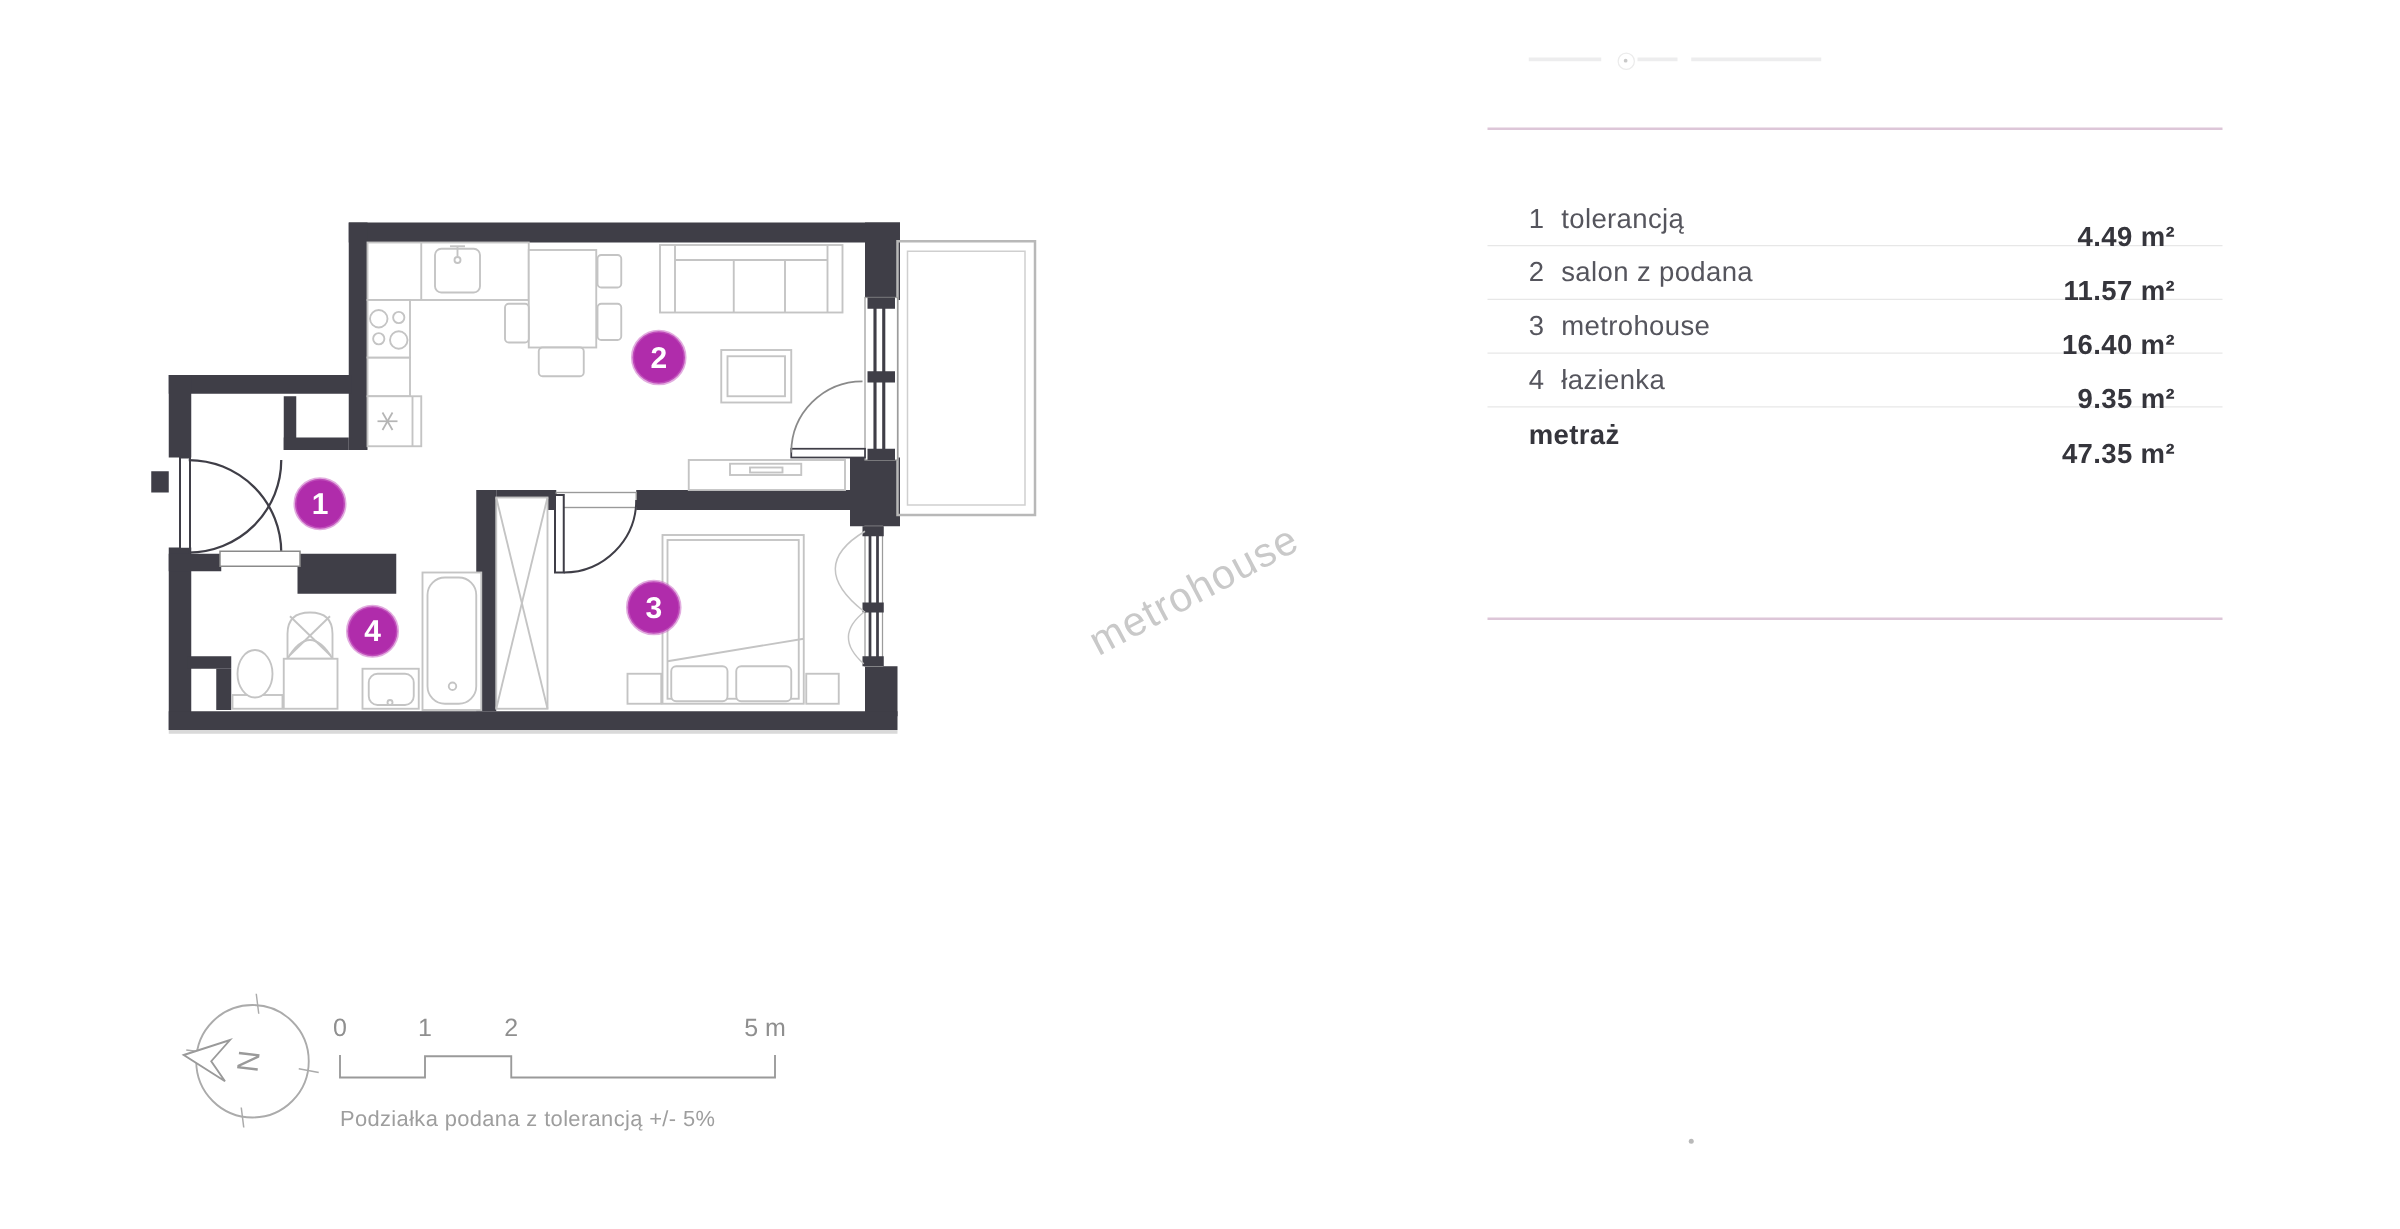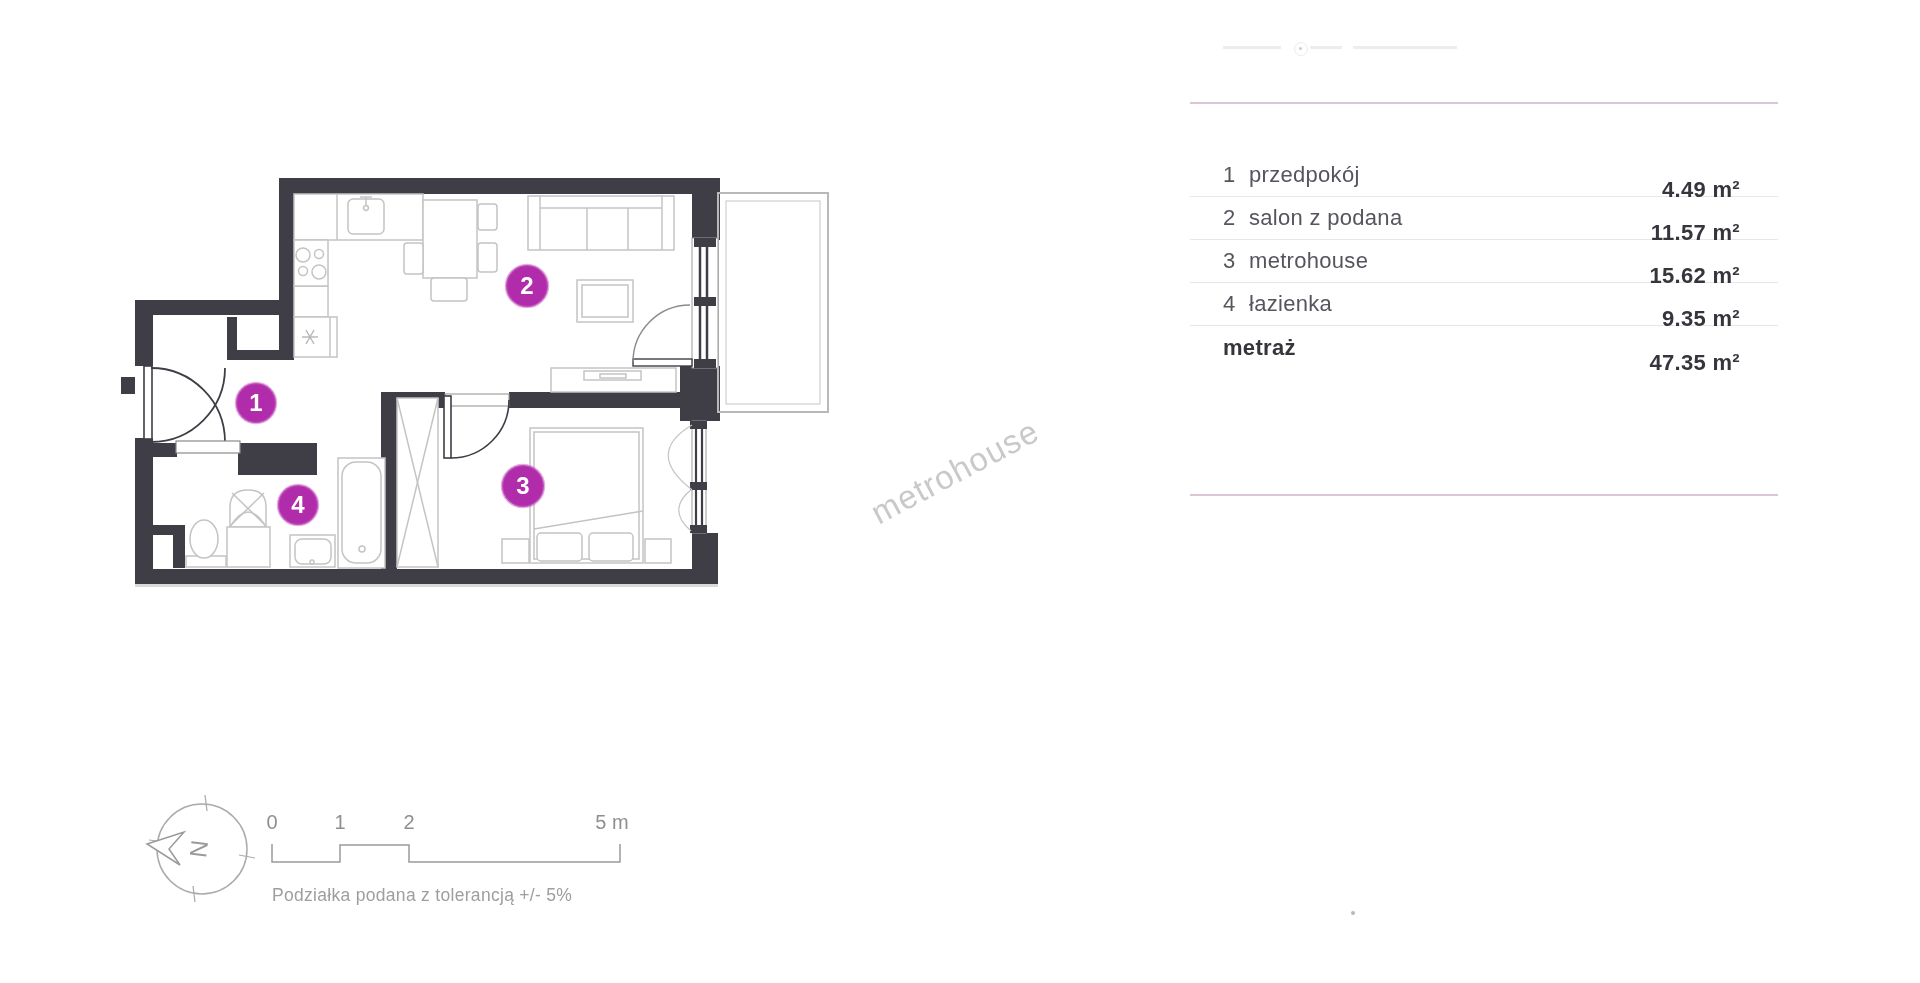"przedpokój" span.nm { text: przedpokój -> tolerancją }
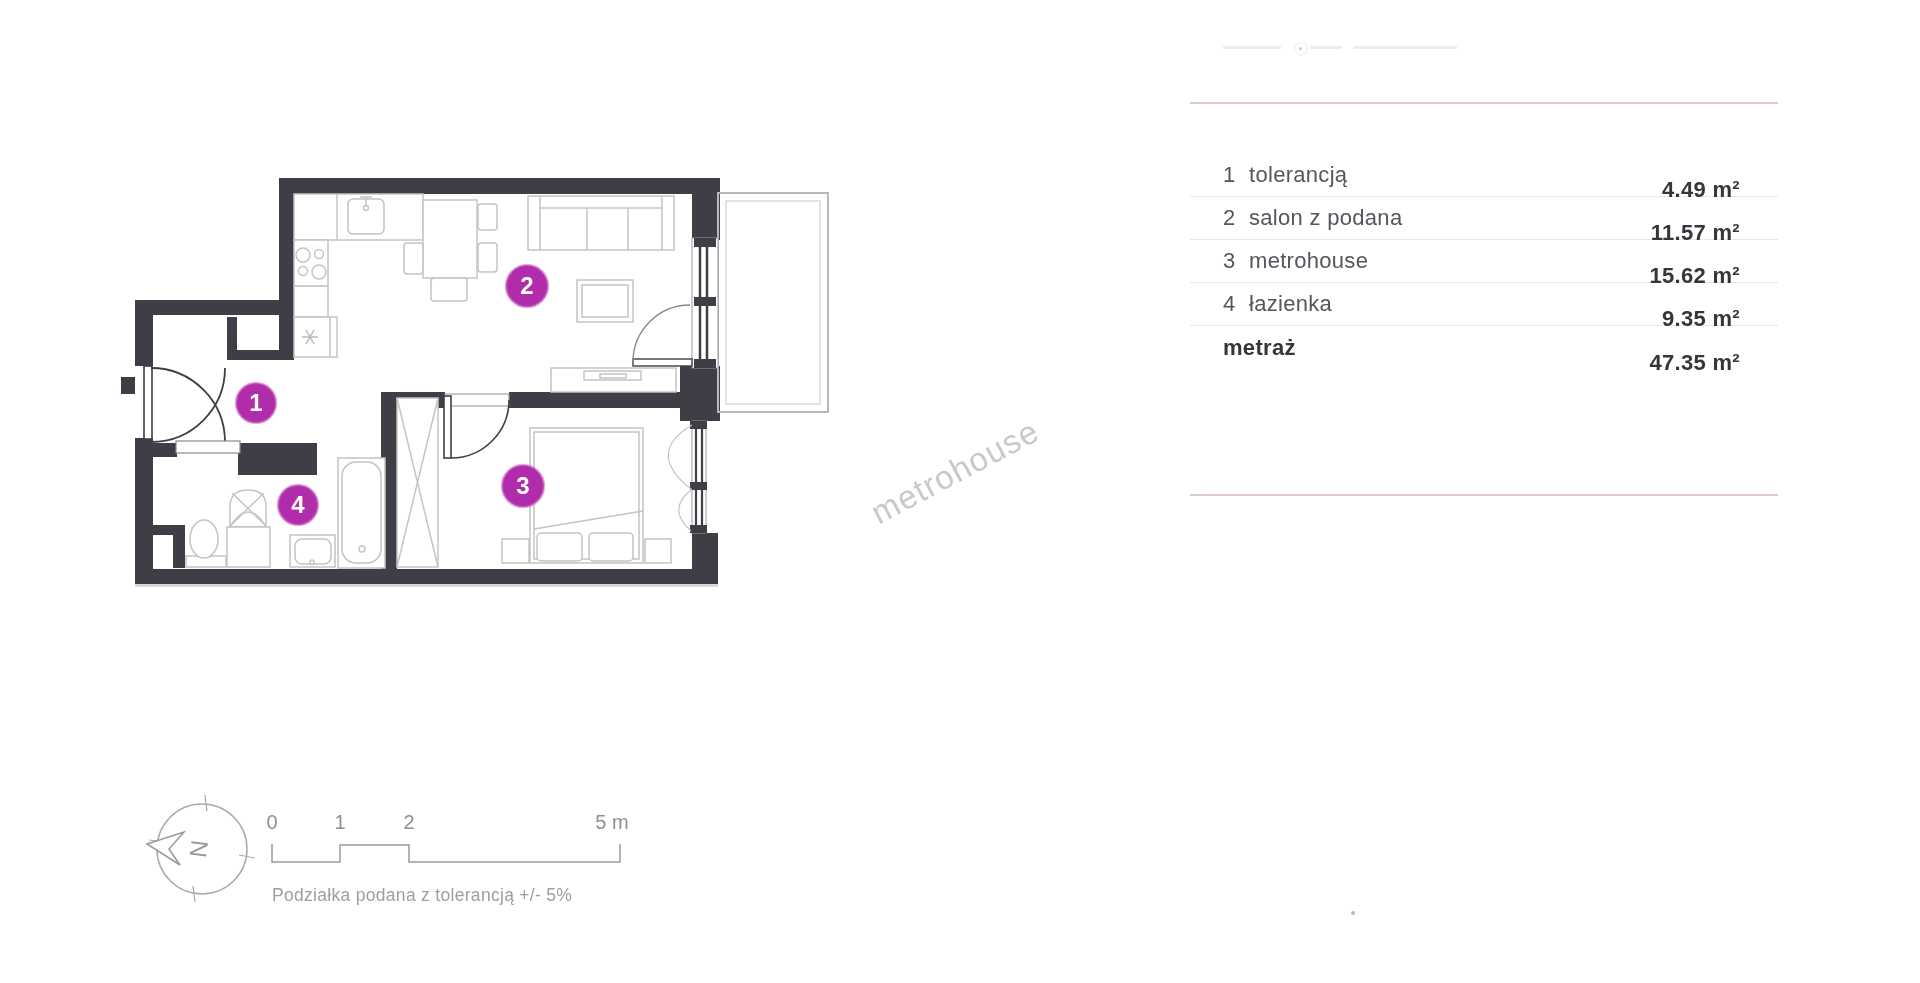"15.62 m²" span.val { text: 15.62 -> 16.40 }
